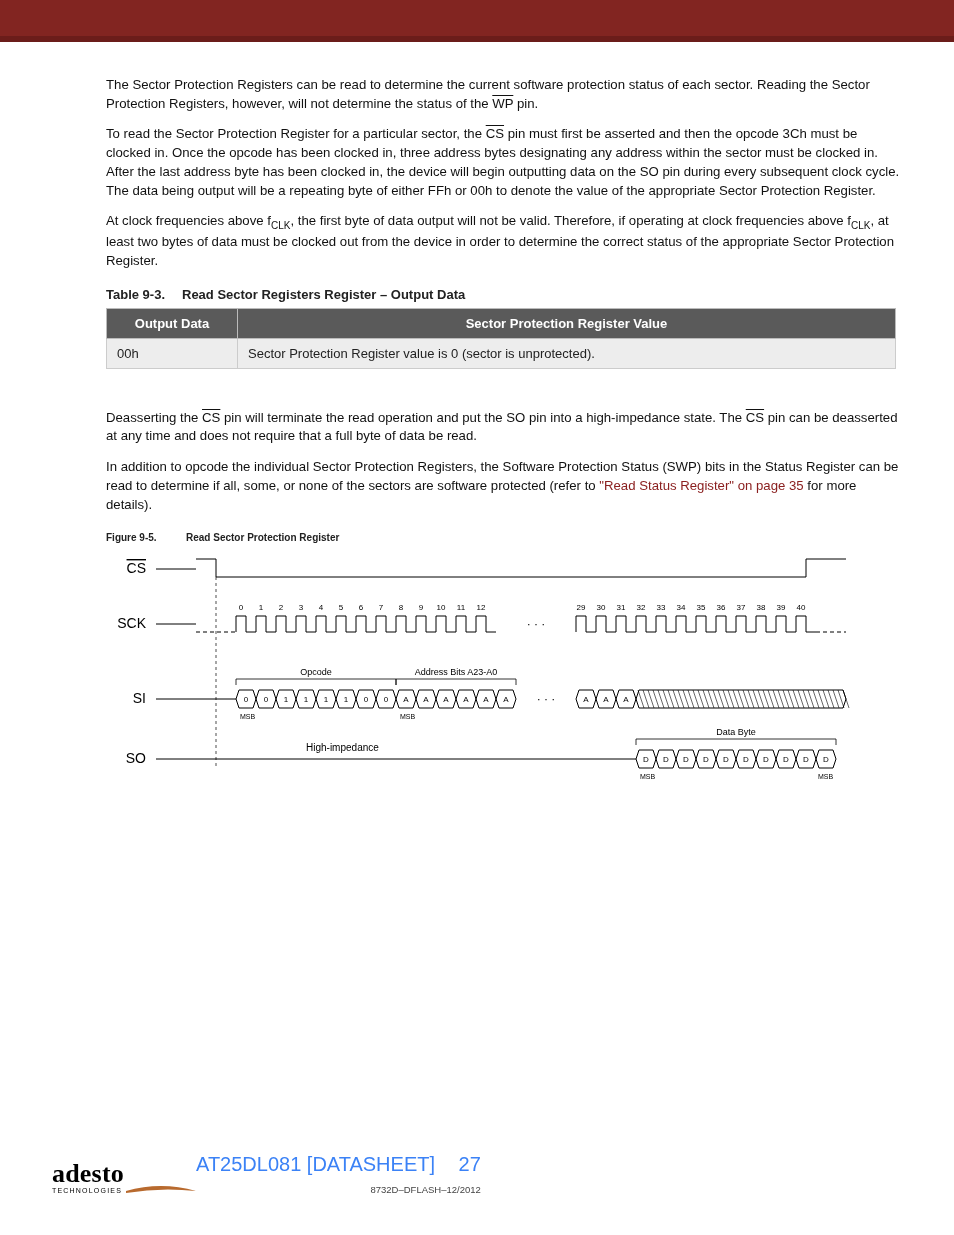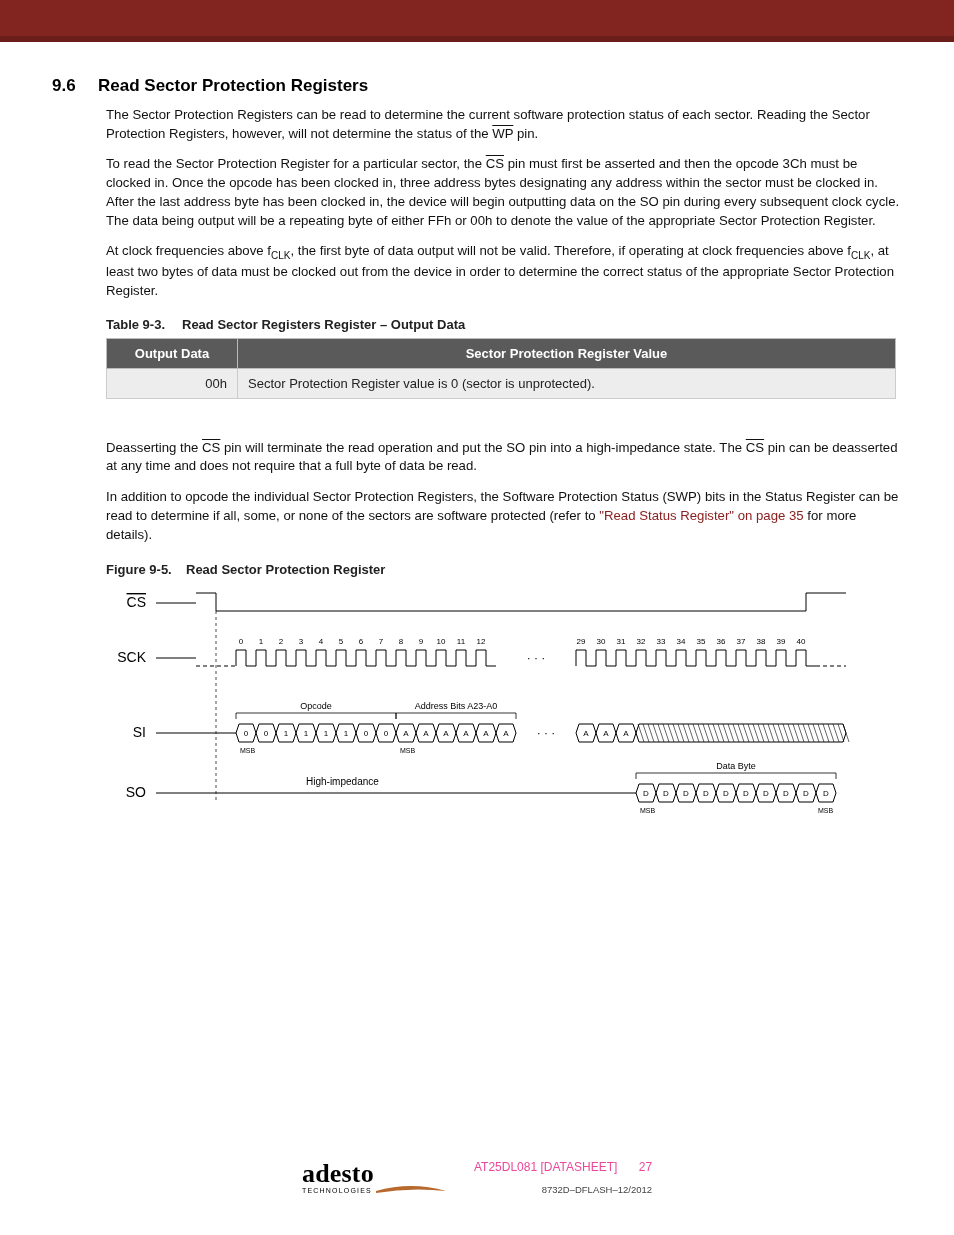"9.6 Read Sector Protection Registers" h2.sec { html: <h2> <span>9.6</span><span>Read Sector Protection Registers</span> </h2> -> none }
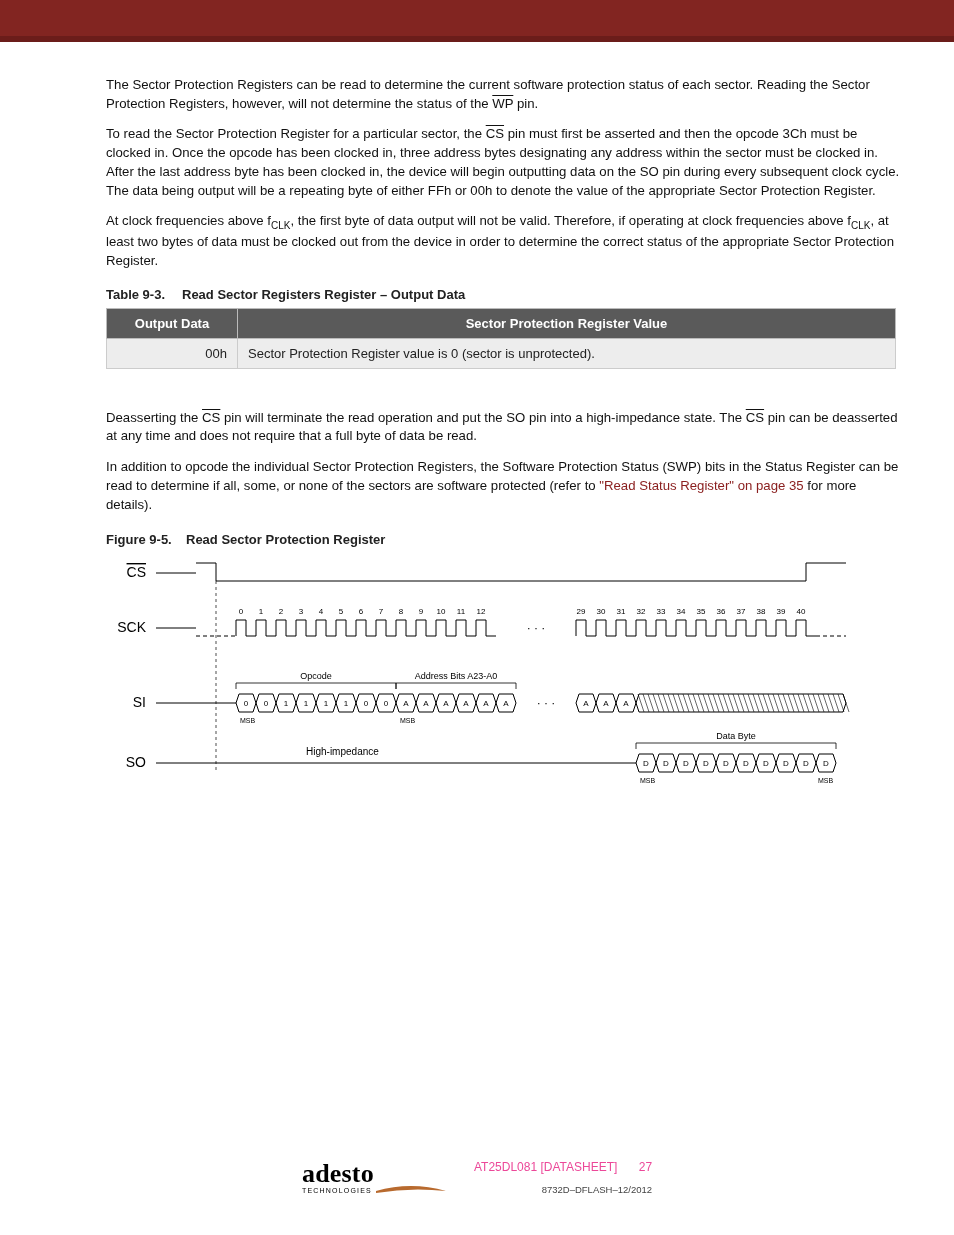"00h" table.data td.c { text-align: right -> left }
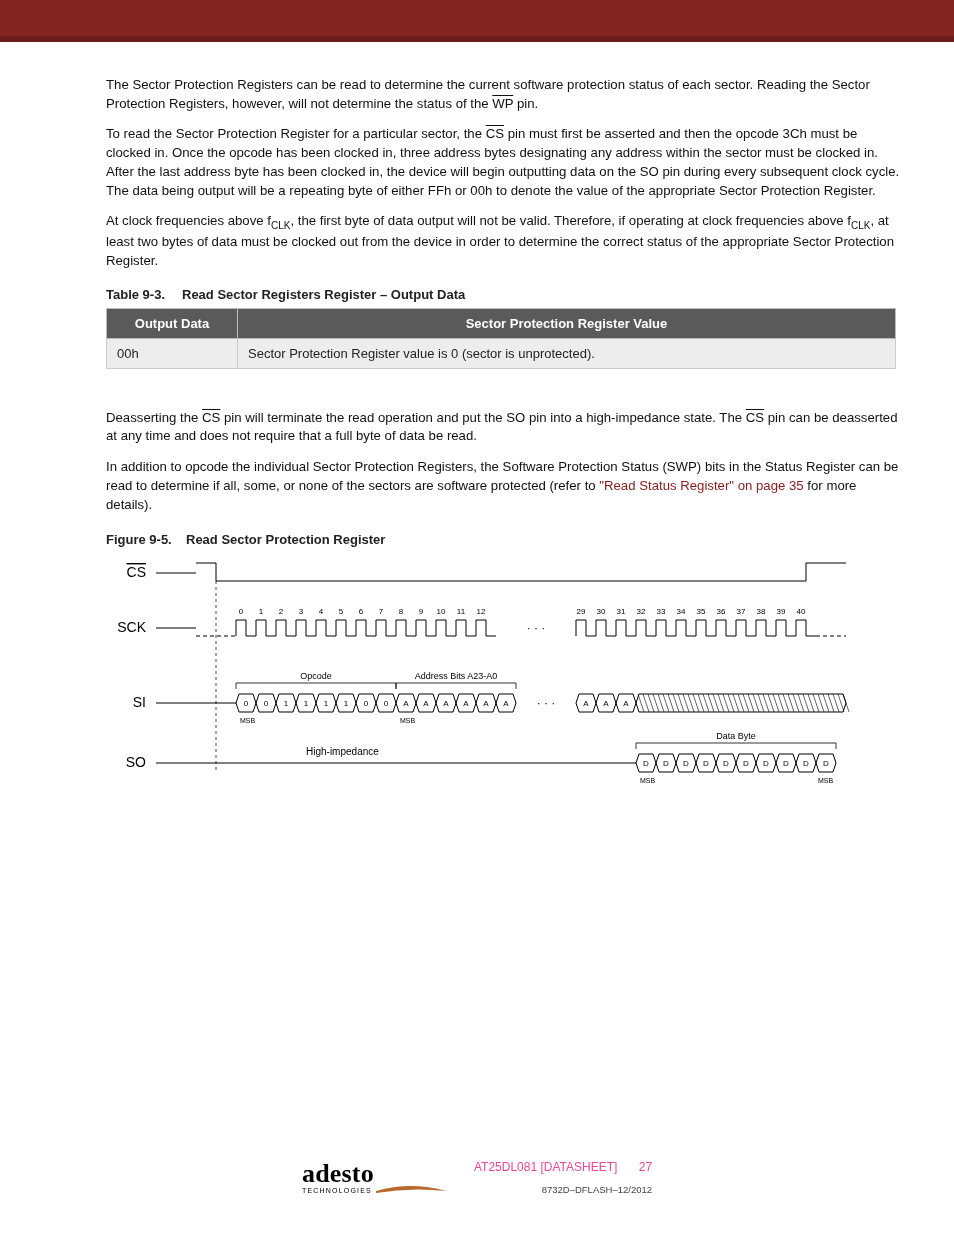"Figure 9-5. Read Sector Protection" .fig-caption { font-size: 13px -> 10px }
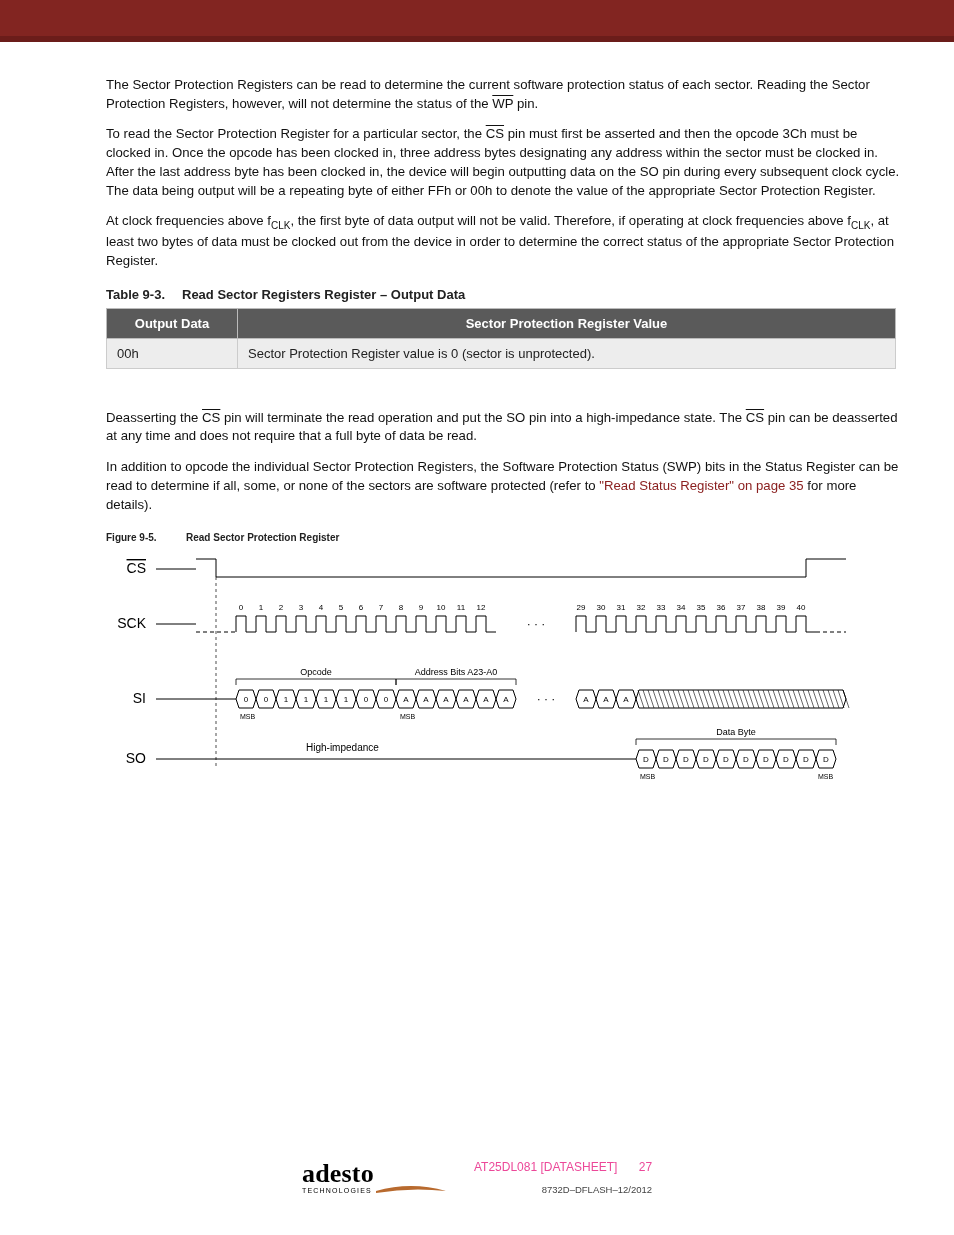"adesto" .footer { gap: 28px -> none; justify-content: center -> flex-start }
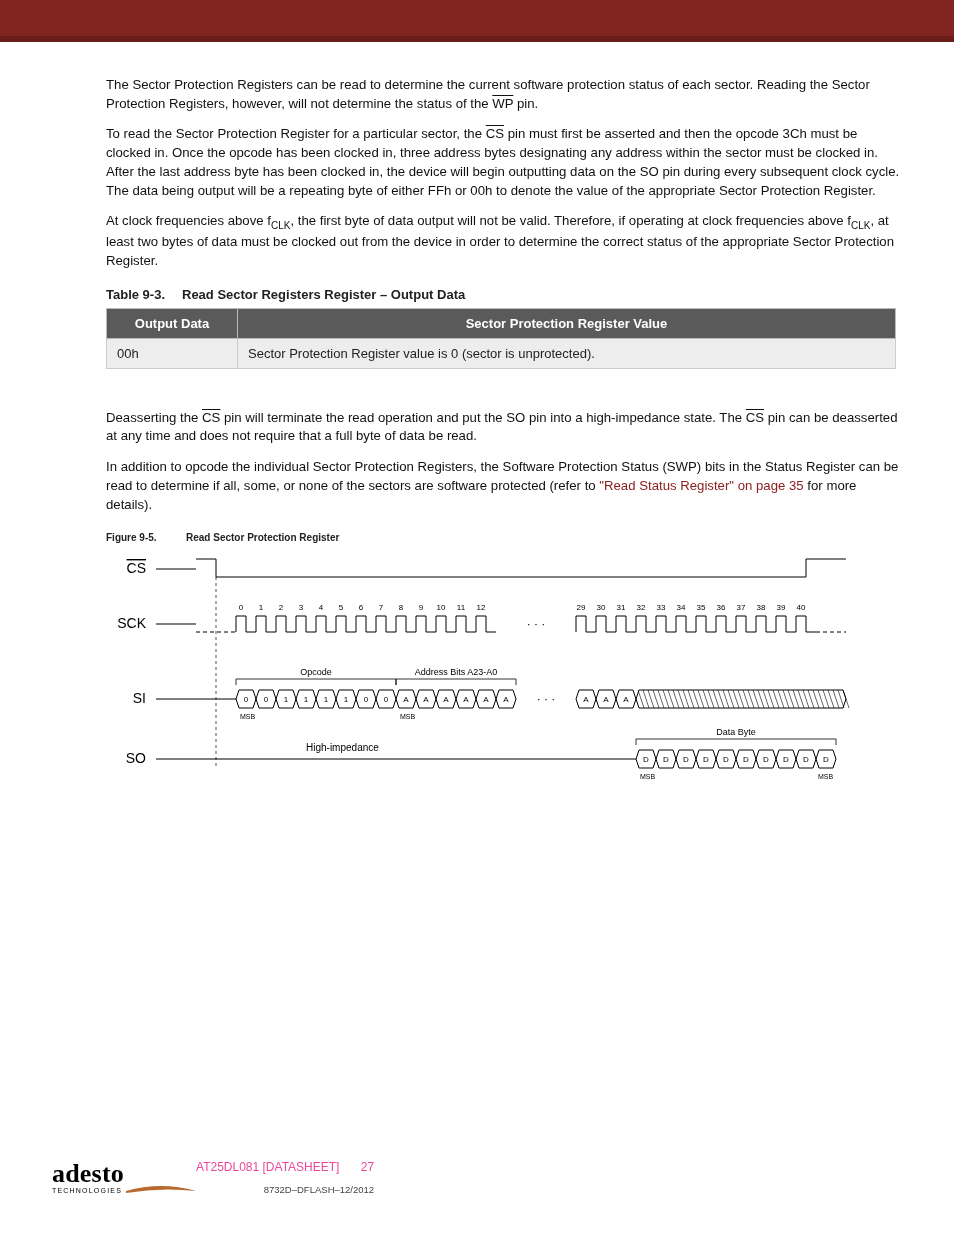"AT25DL081 [DATASHEET] 27" .doc-id .line1 { color: #ec4899 -> #3b82f6; font-size: 12px -> 20px }
